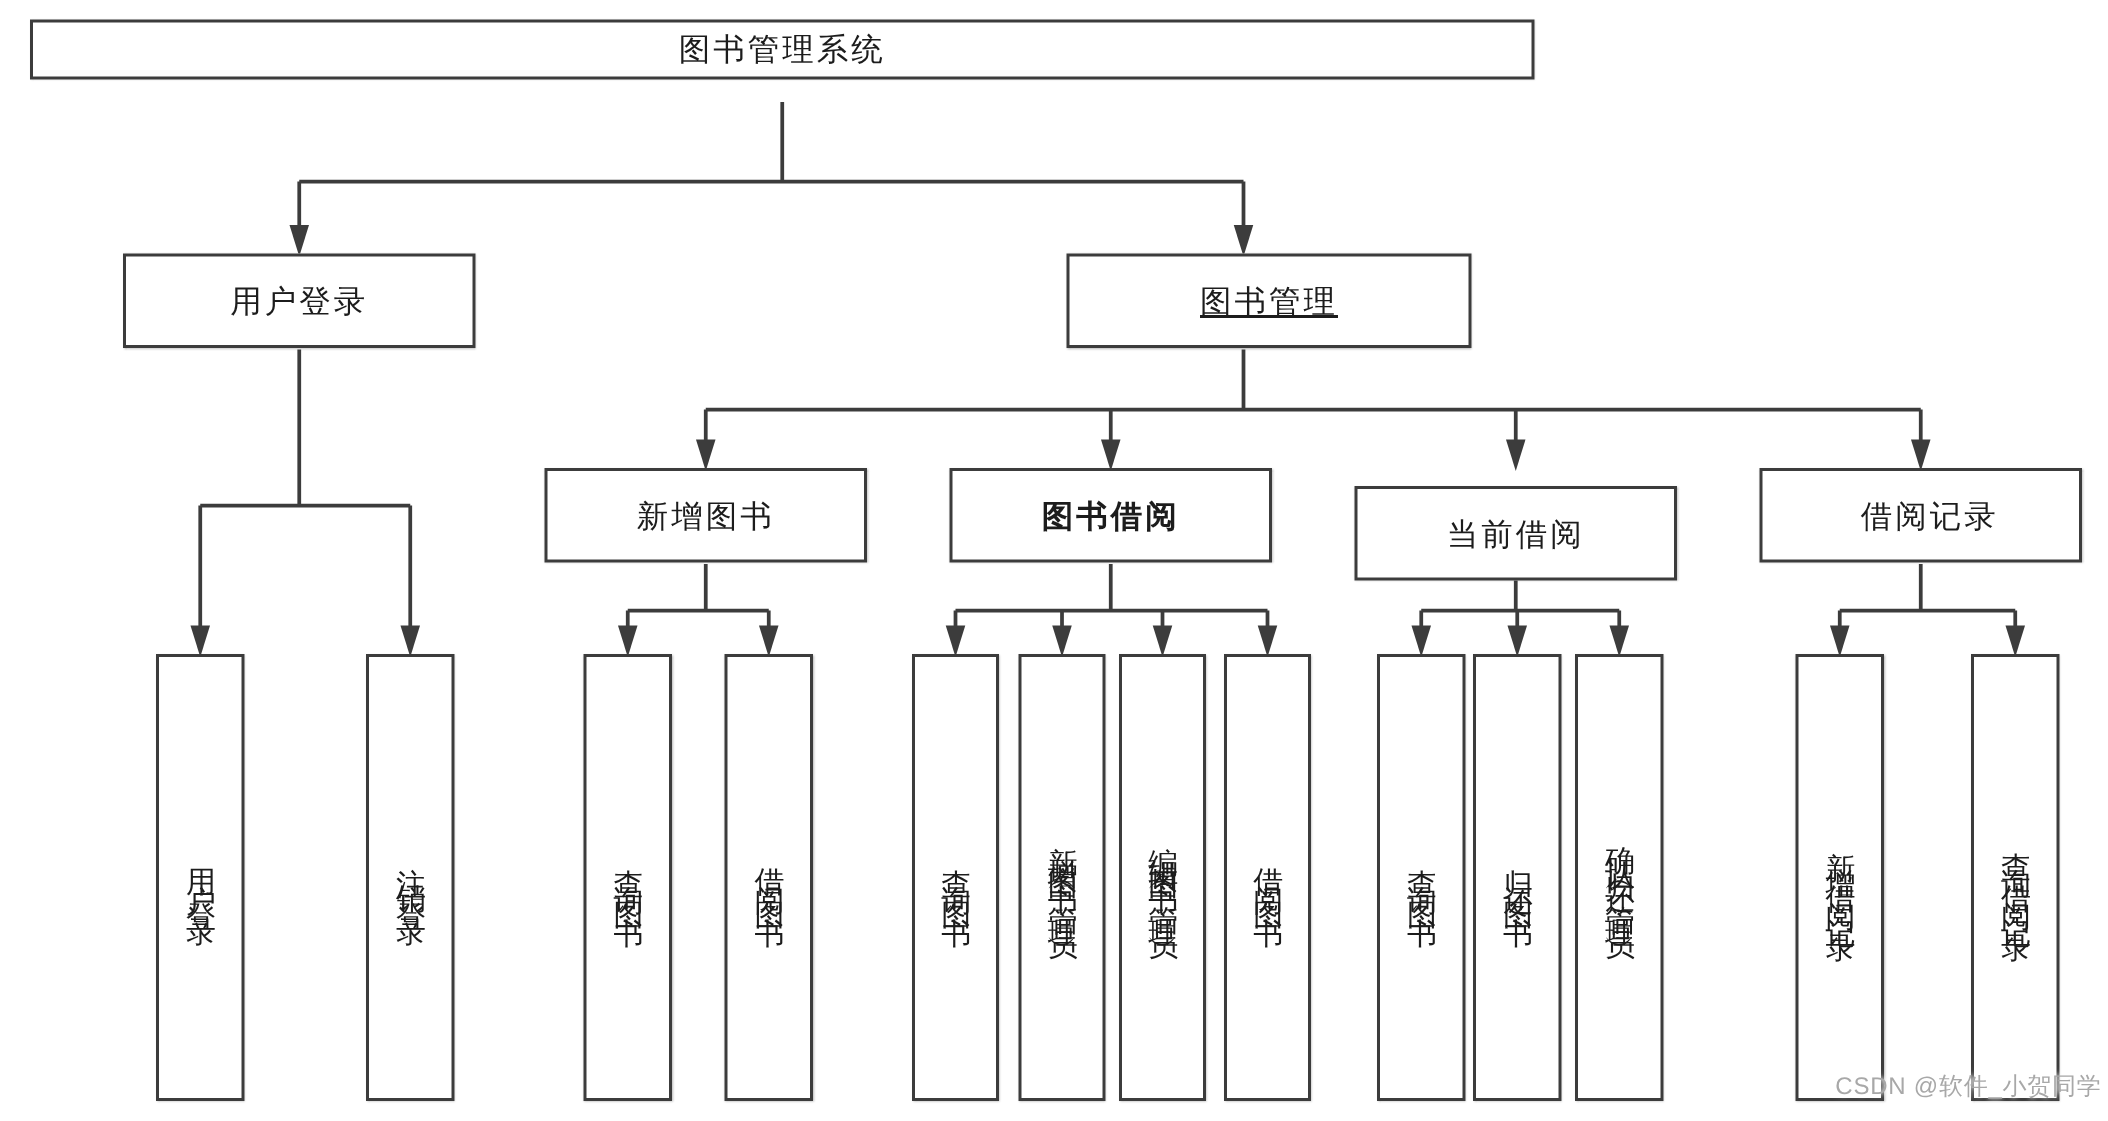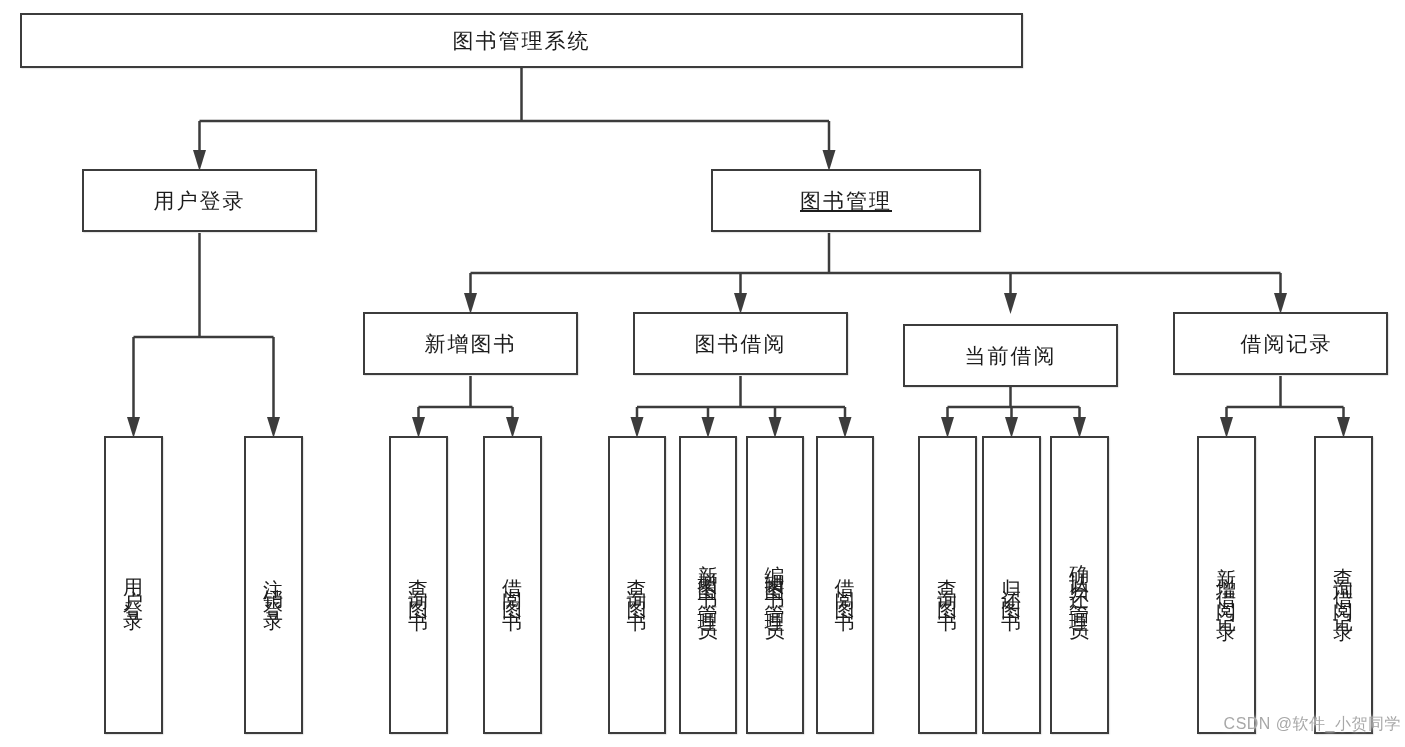"图书管理系统" div.box { height: 55px -> 40px }
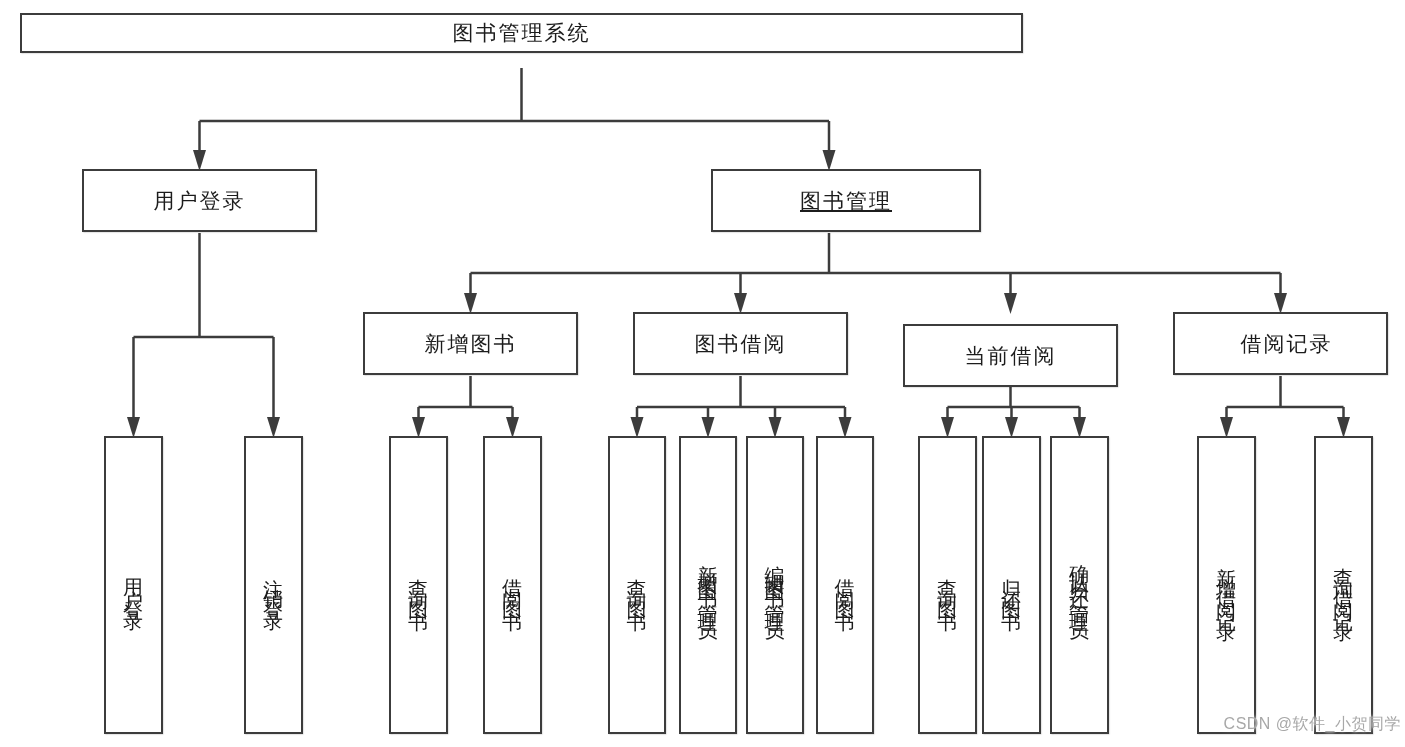"图书借阅" div.box { font-weight: none -> bold }
